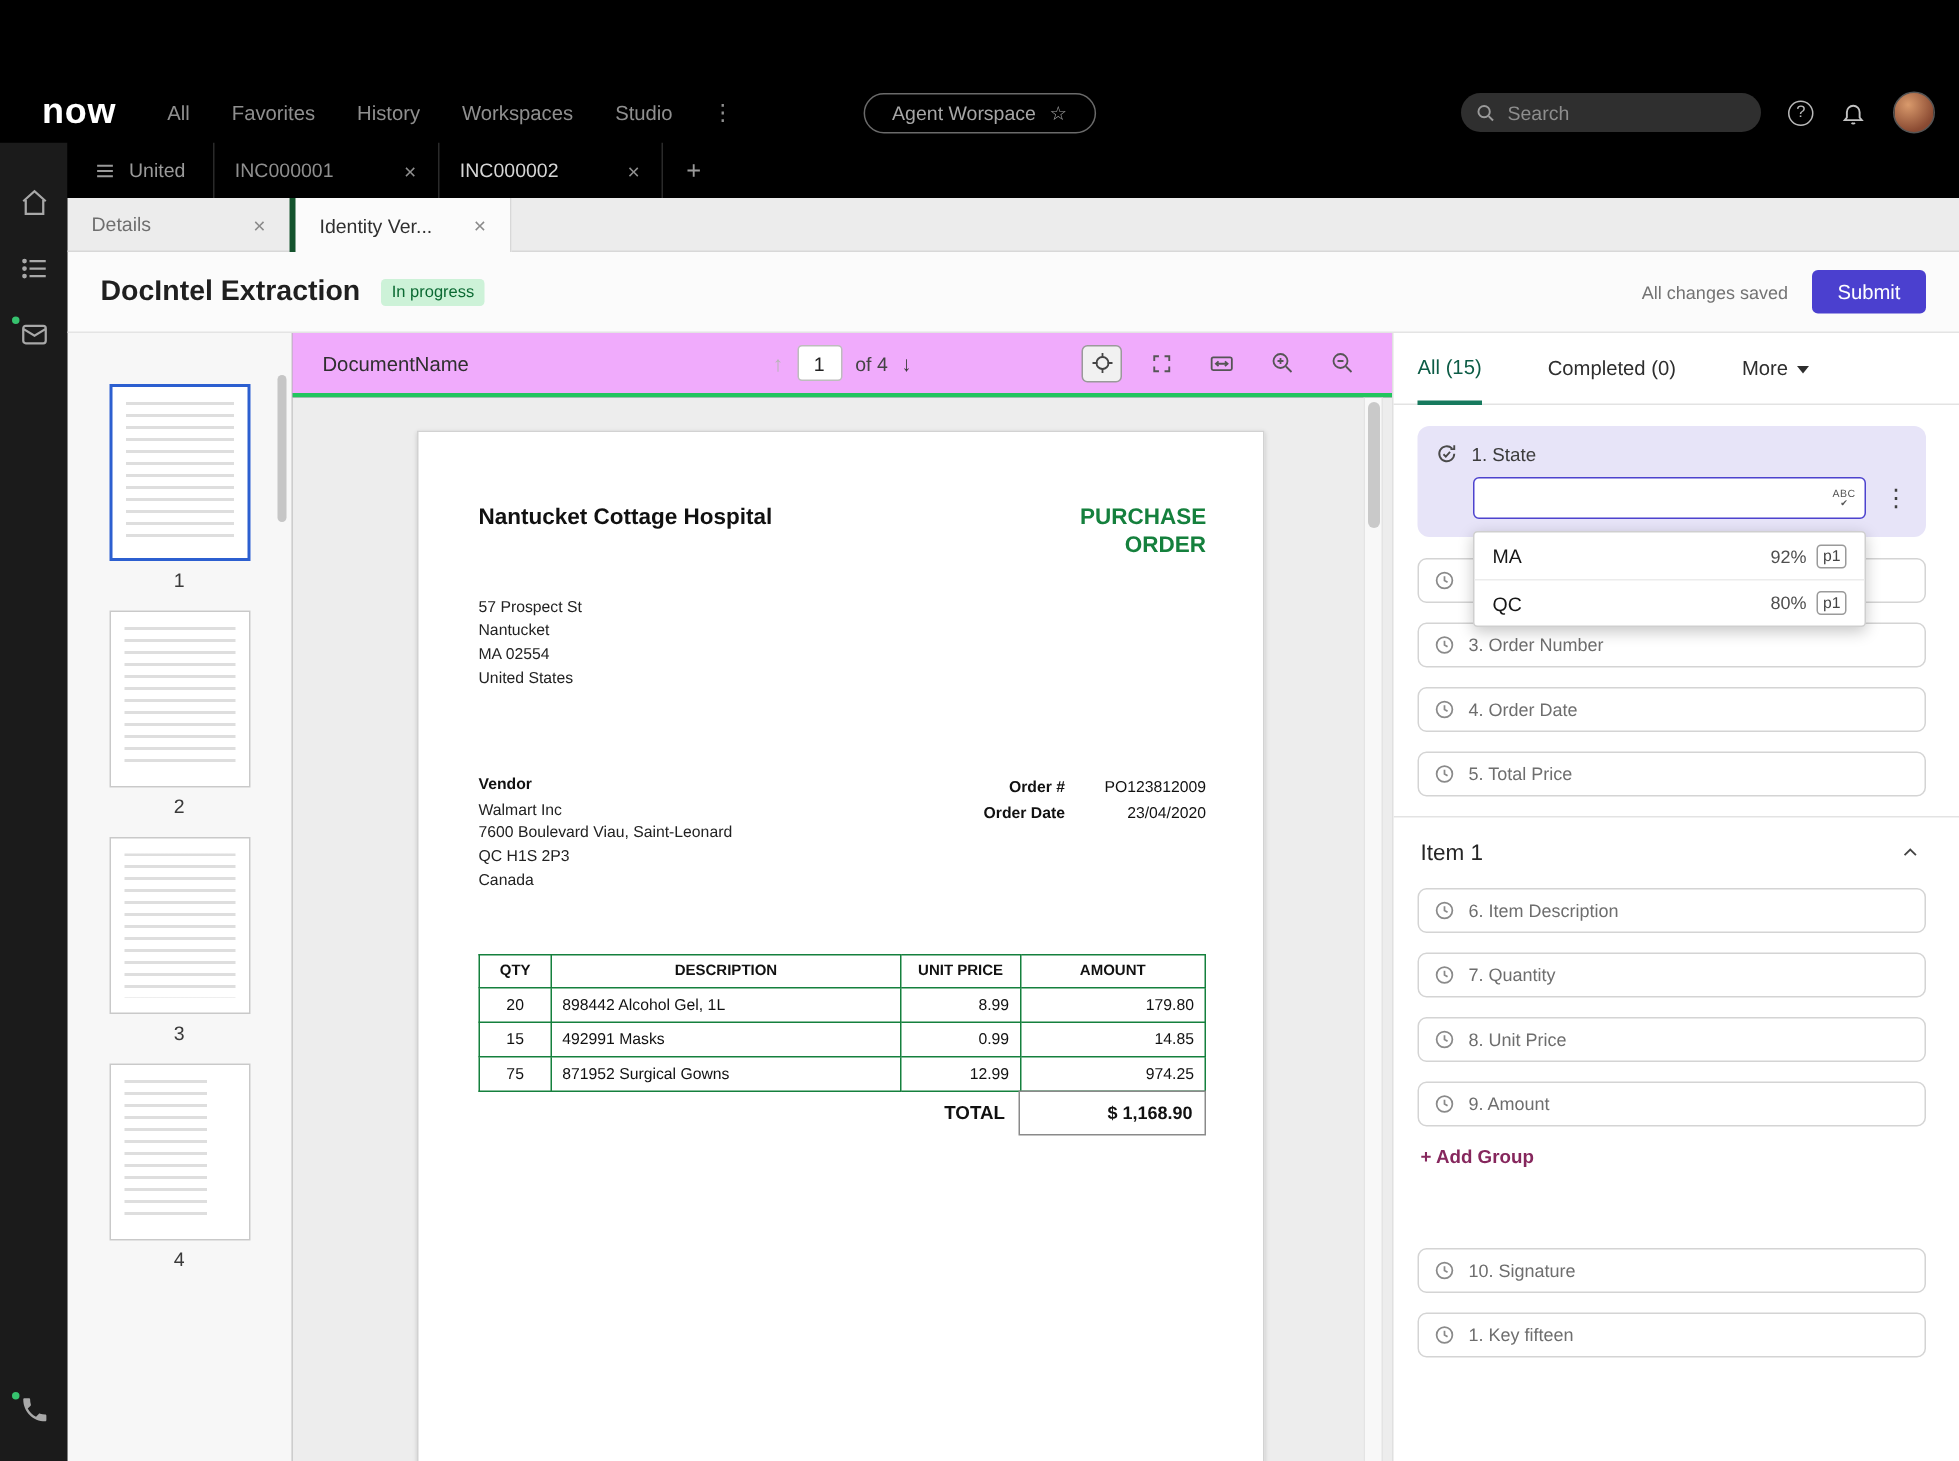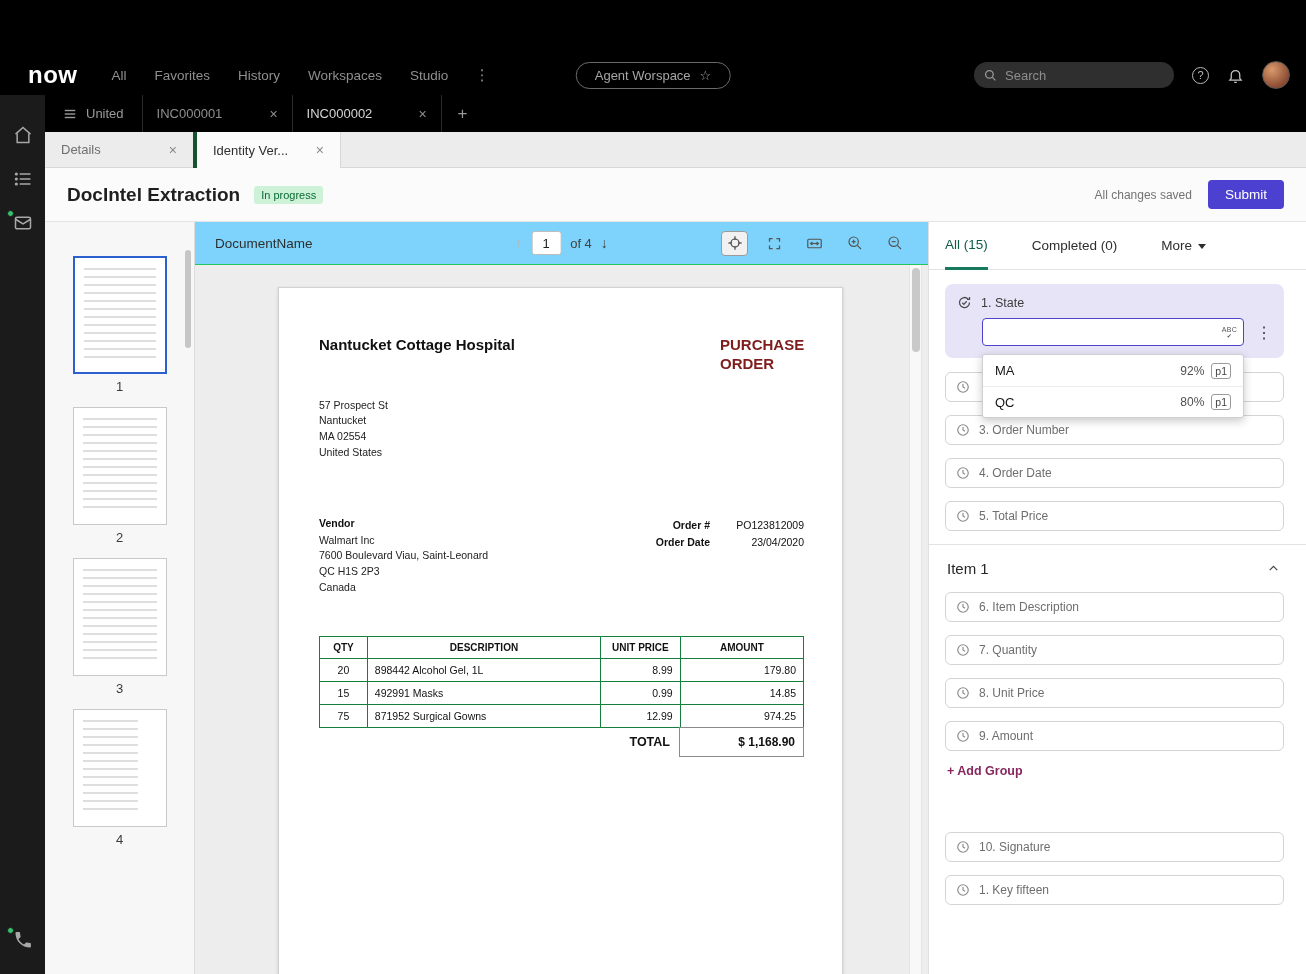"DocumentName" .viewer-toolbar { background: #7dd3fc -> #f0abfc; border-bottom: 1px solid #22c55e -> 3px solid #22c55e }
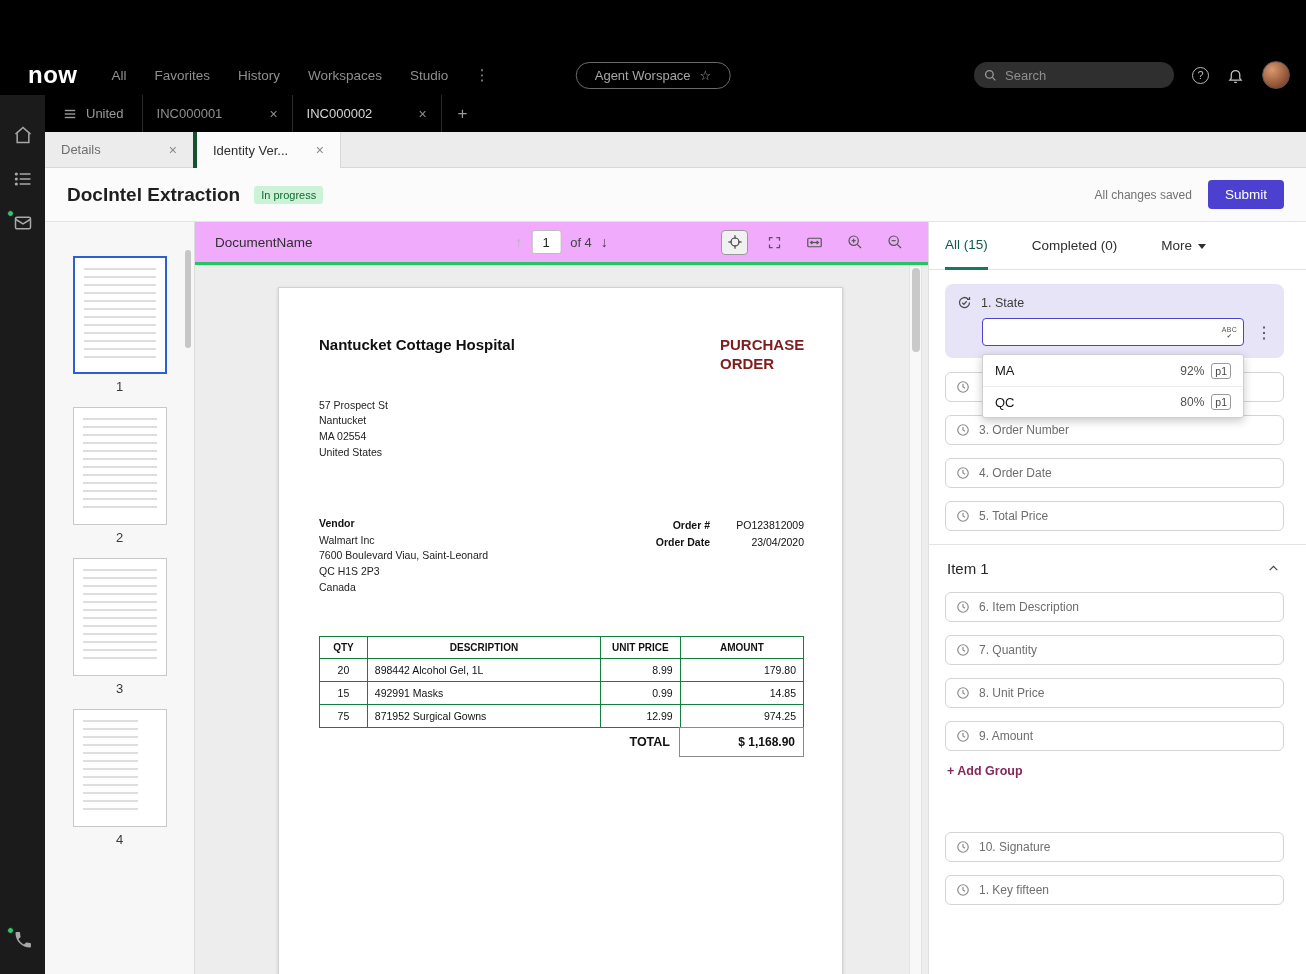"PURCHASE ORDER" .potype { color: #7f1d1d -> #15803d; text-align: none -> right }
